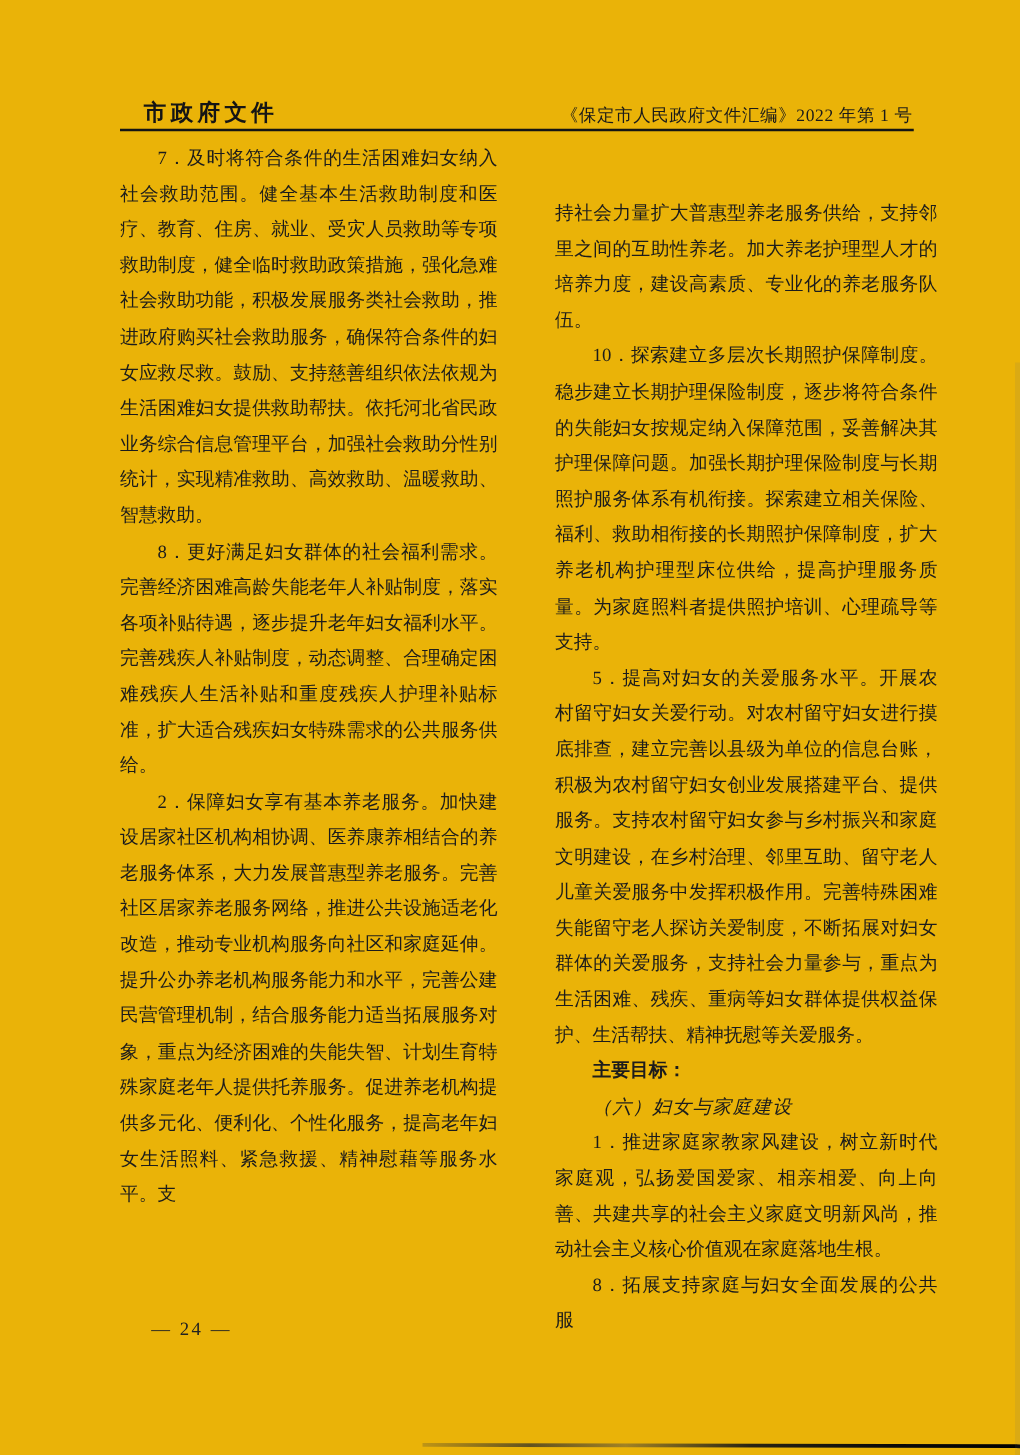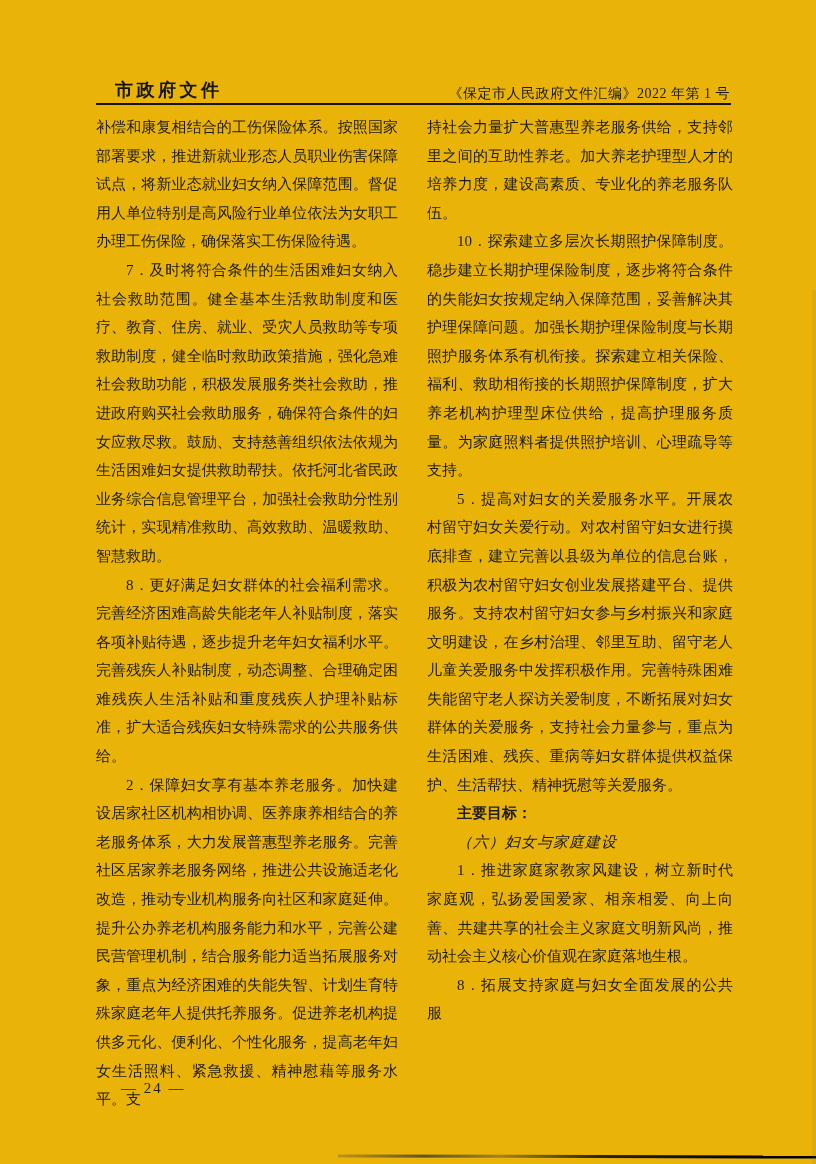"补偿和康复相结合的工伤保险体系。按照国家部署要求，推进新就业形态人员职业伤害保障" p.para { html: <p>补偿和康复相结合的工伤保险体系。按照国家部署要求，推进新就业形态人员职业伤害保障试点，将新业态就业妇女纳入保障范围。督促用人单位特别是高风险行业单位依法为女职工办理工伤保险，确保落实工伤保险待遇。</p> -> none }
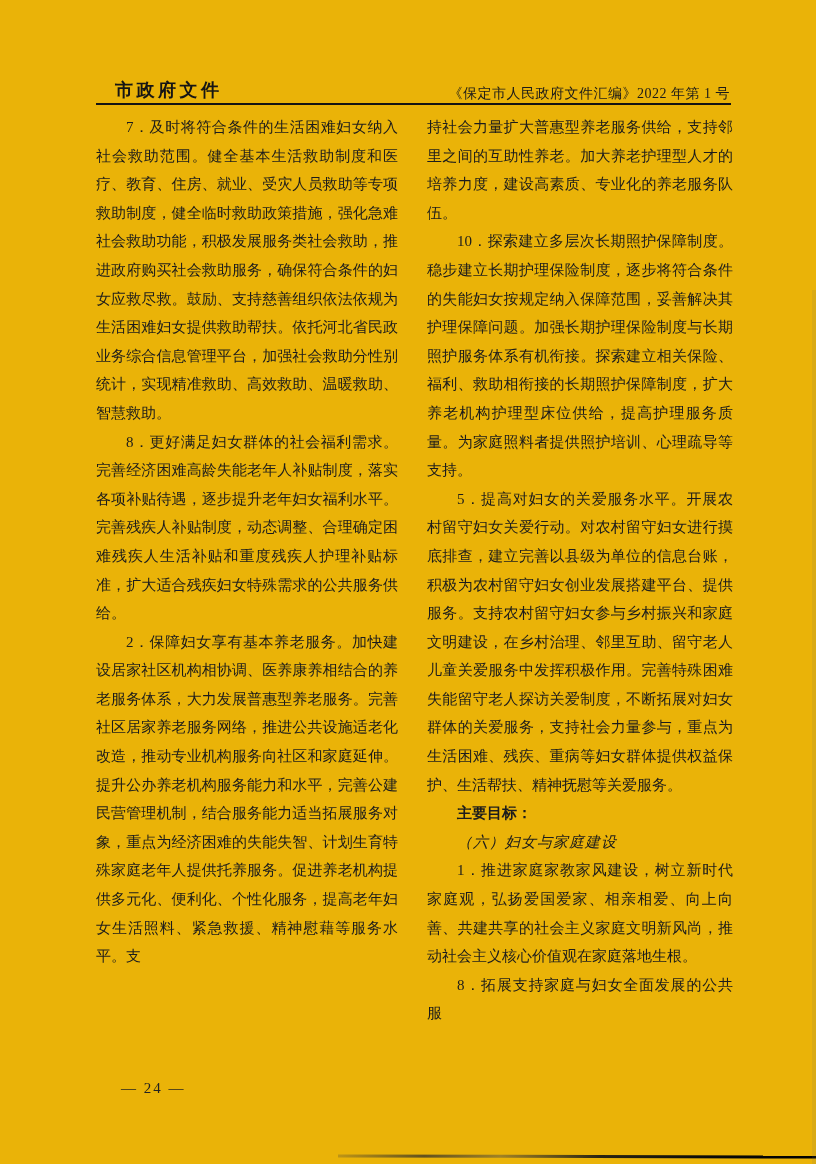"持社会力量扩大普惠型养老服务供给，支持邻里之间的互助性养老。加大养老护理型人才的" .col-right { left: 427px -> 444px; margin-top: none -> 44px }
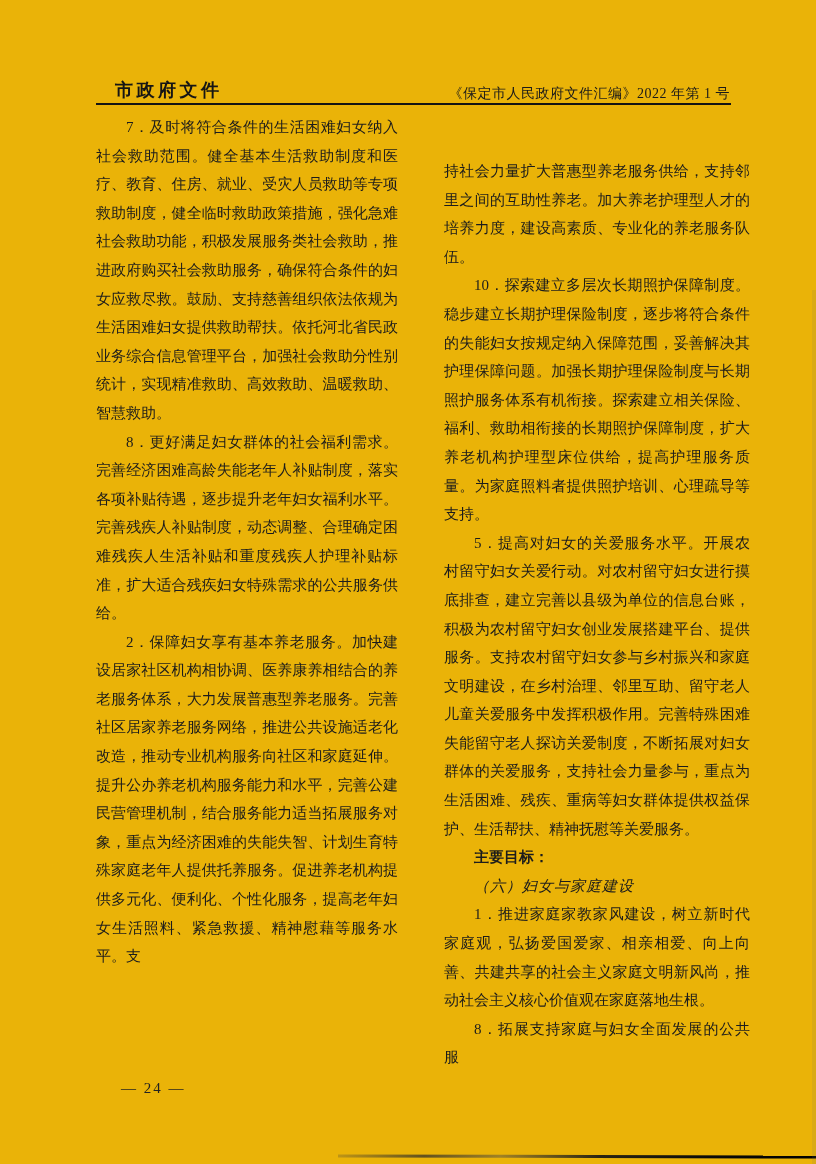"— 24 —" .page-num { margin-top: 24px -> none }
